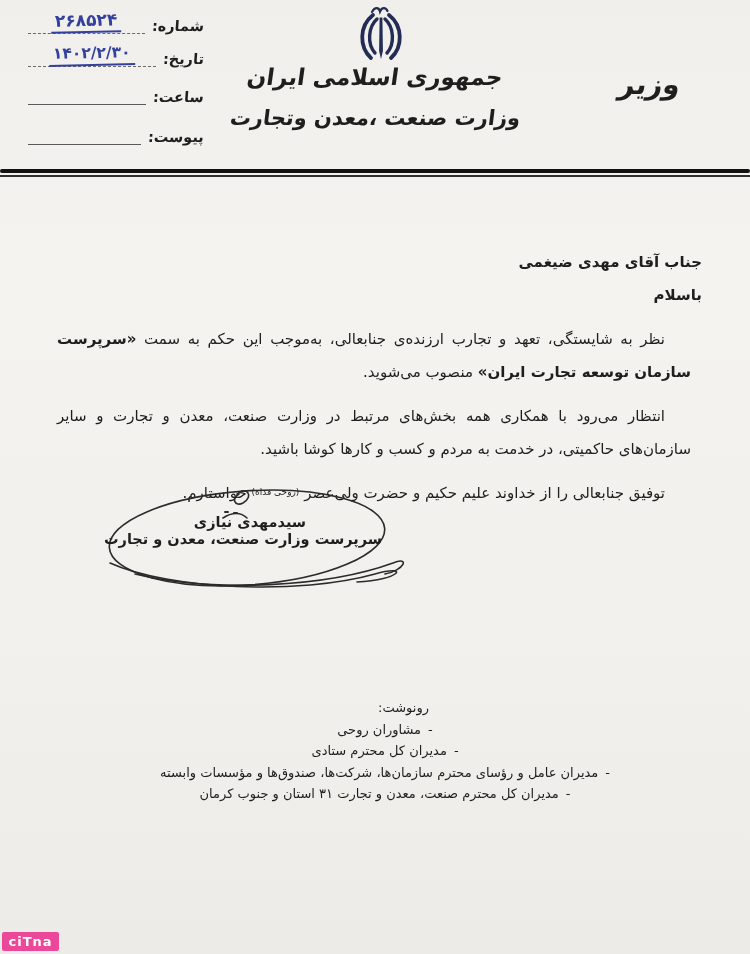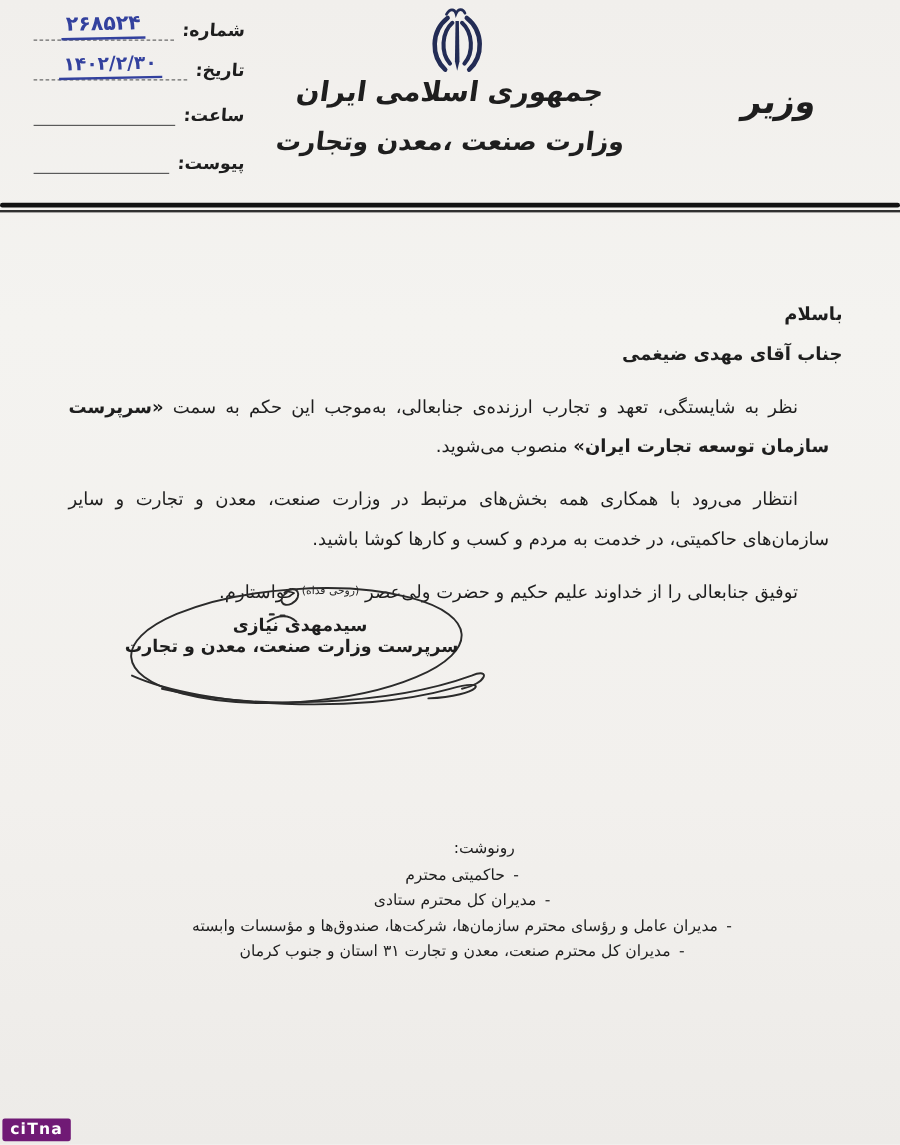"باسلام" div.bold { order: before "جناب آقای مهدی ضیغمی" -> after "جناب آقای مهدی ضیغمی" }
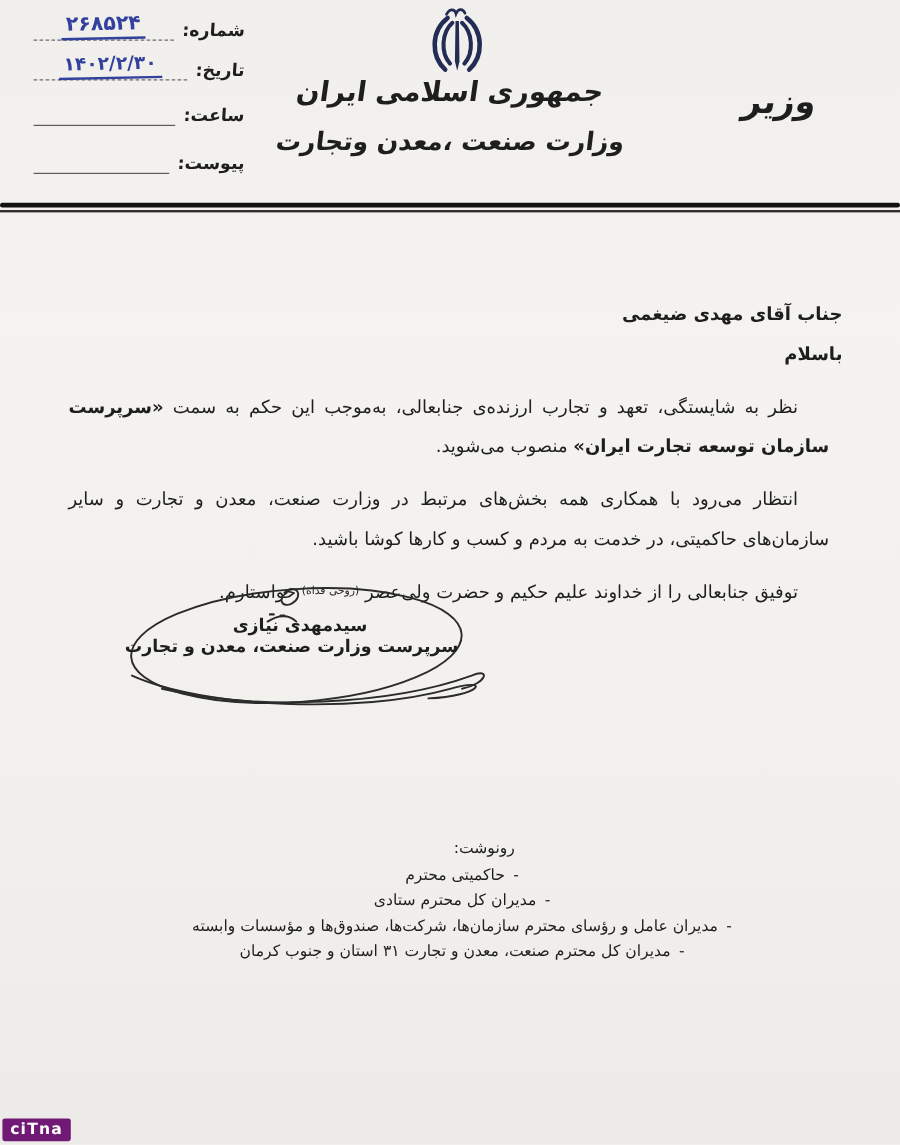"حاکمیتی محترم" li { text: حاکمیتی محترم -> مشاوران روحی }
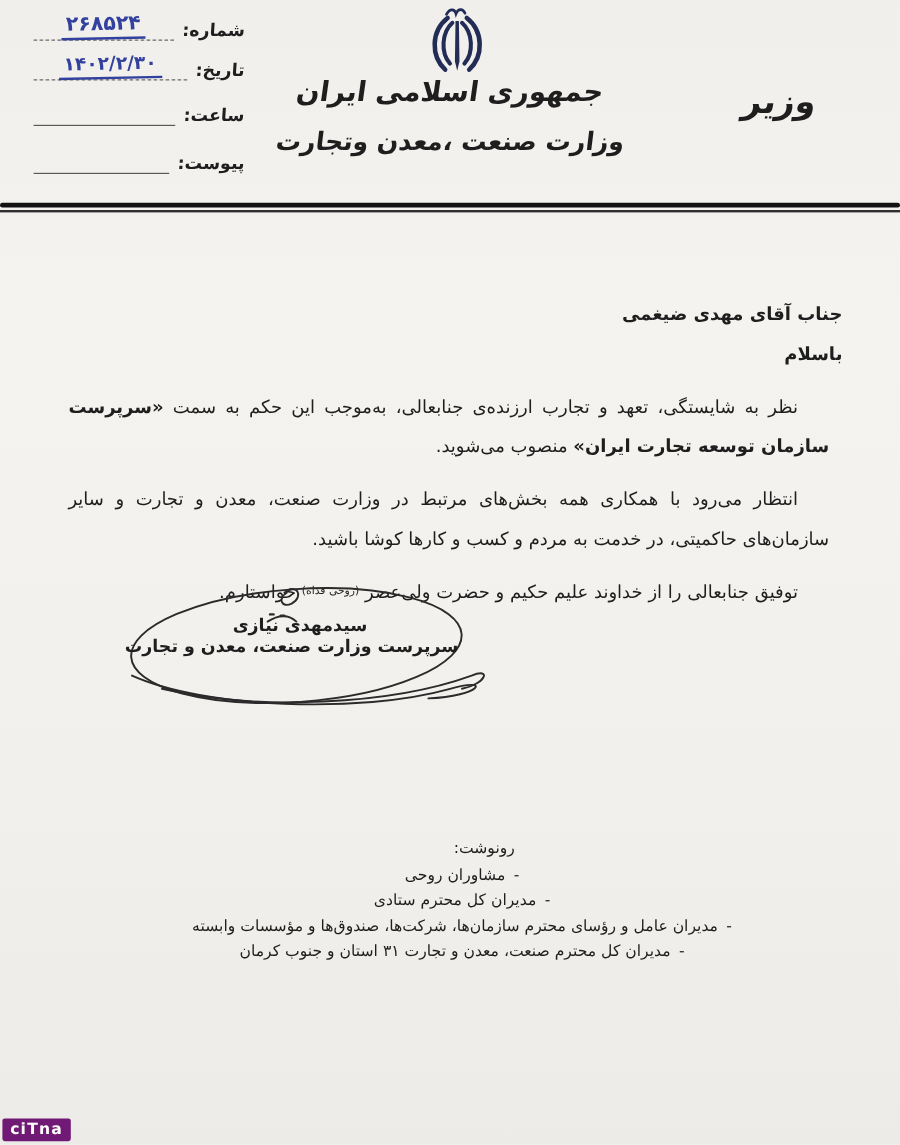"ciTna" #citna { background: #701a75 -> #ec4899 }
